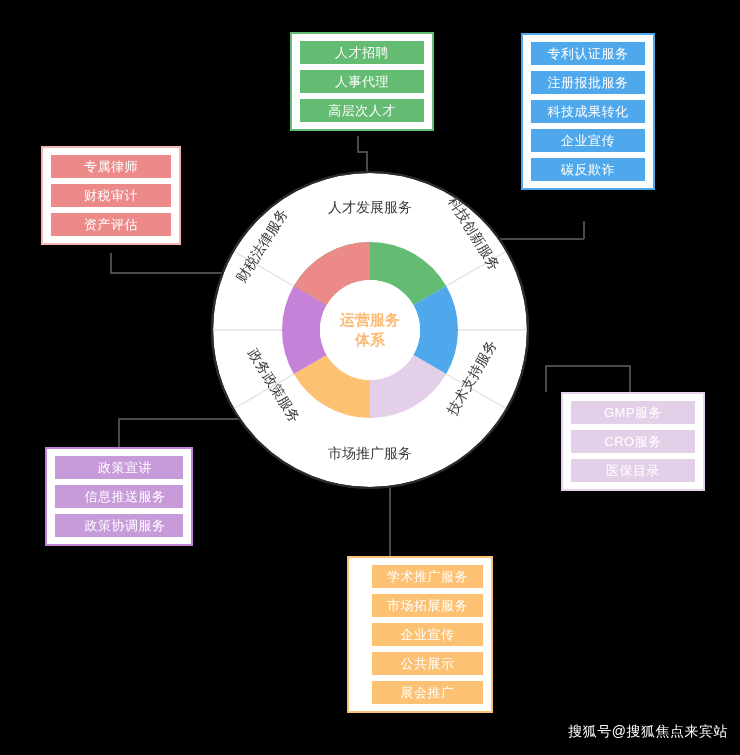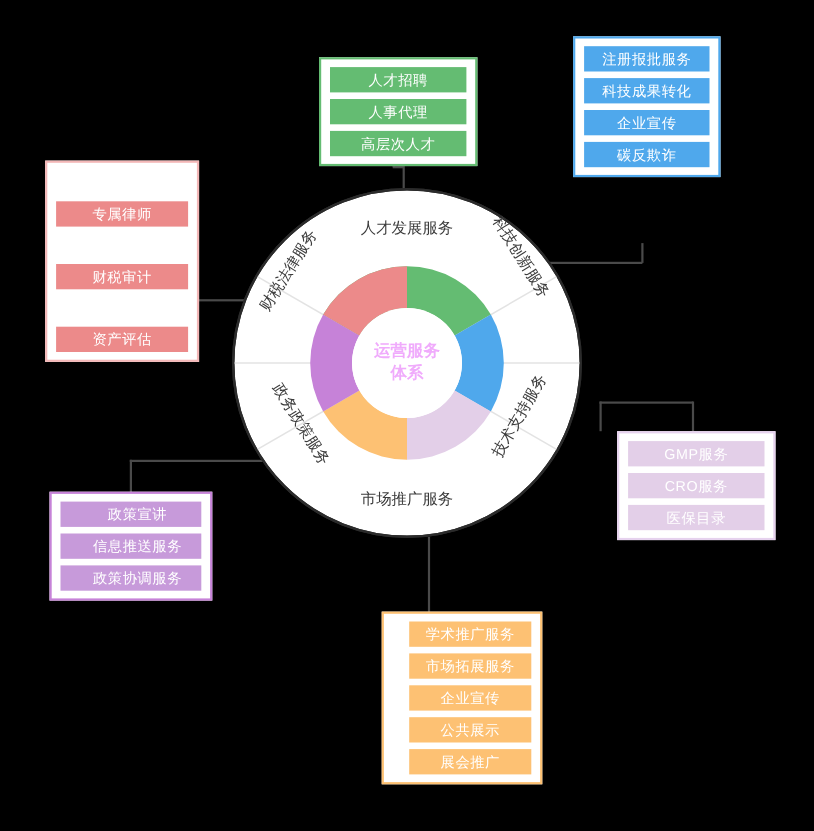"人才招聘" .t-green { margin-top: 20px -> none }
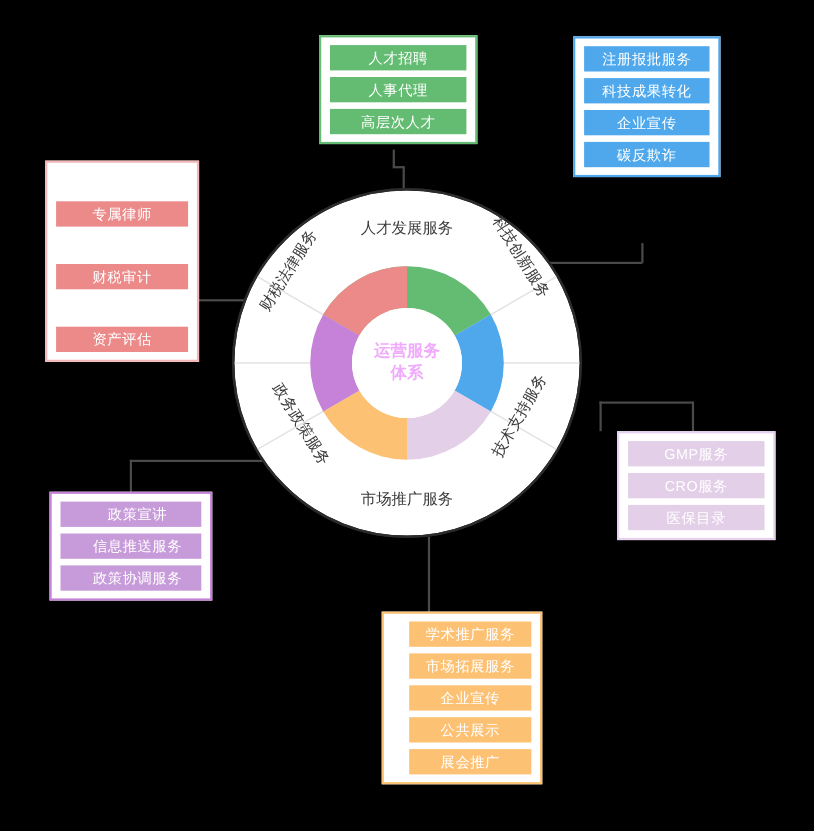"专利认证服务" div.chip { html: none -> <div>专利认证服务</div> }
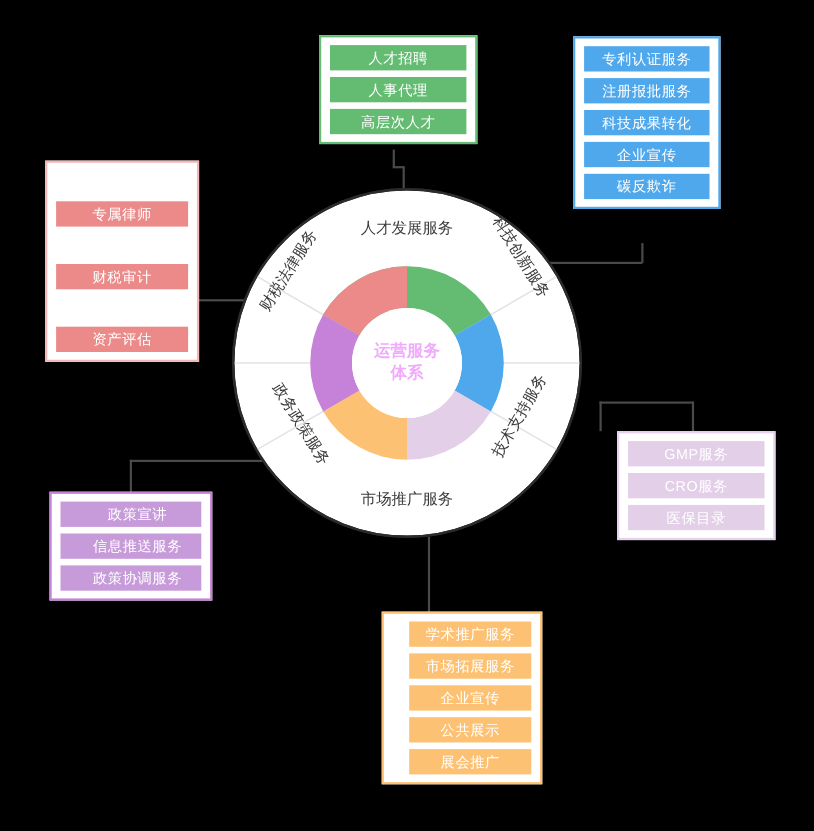"专属律师" .t-red .chip { margin-top: 28px -> none }
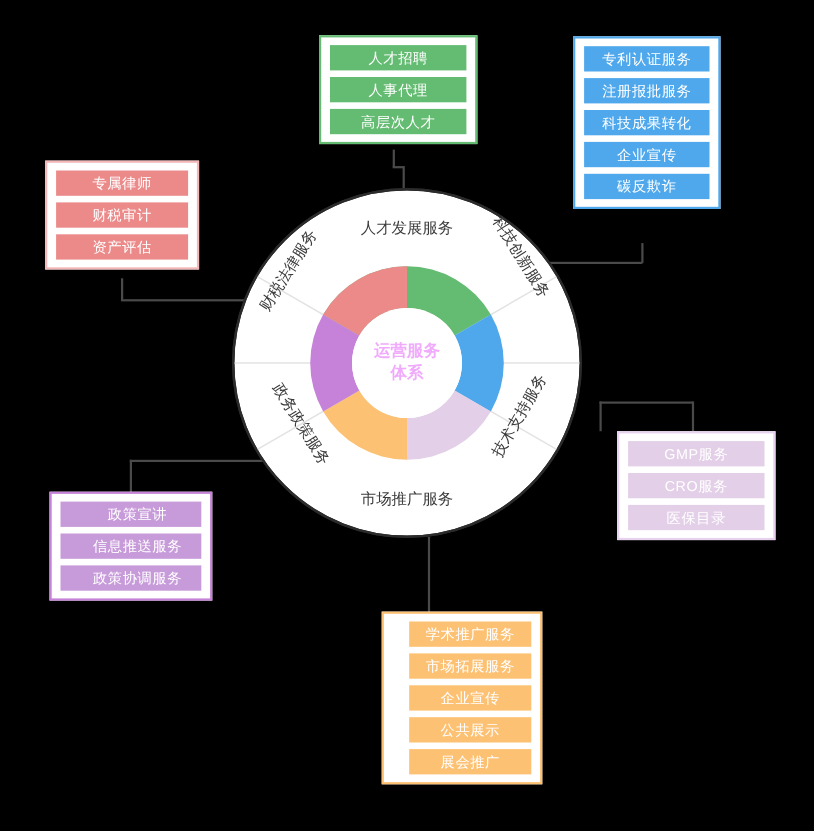"运营服务" .center-text { color: #f0abfc -> #fdba74 }
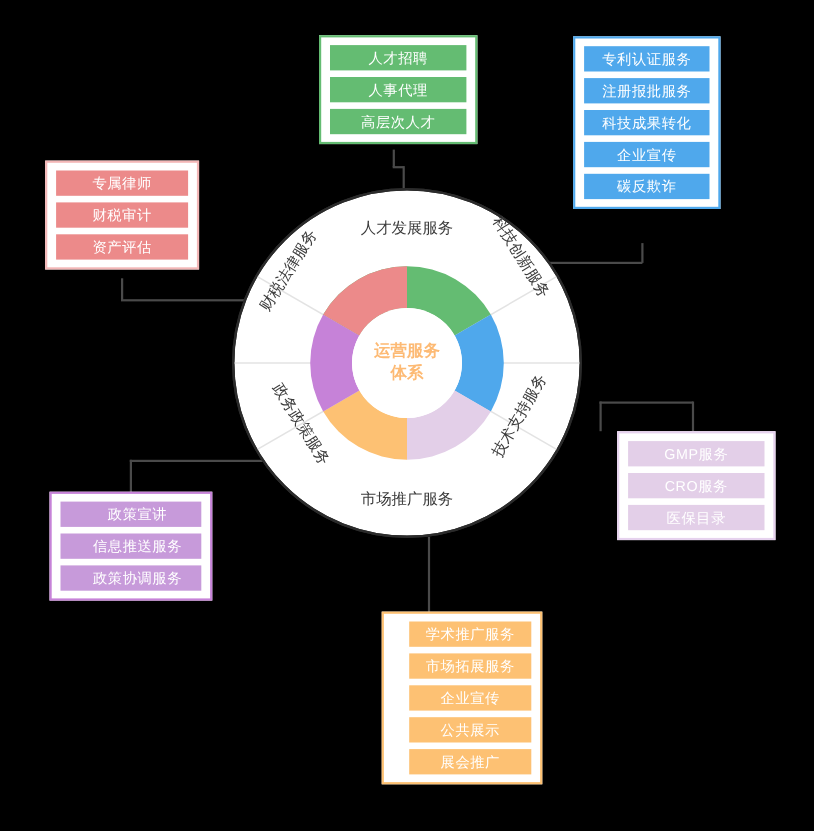"搜狐号@搜狐焦点来宾站" div { html: none -> <div> <span>搜狐号@搜狐焦点来宾站</span> </div> }
